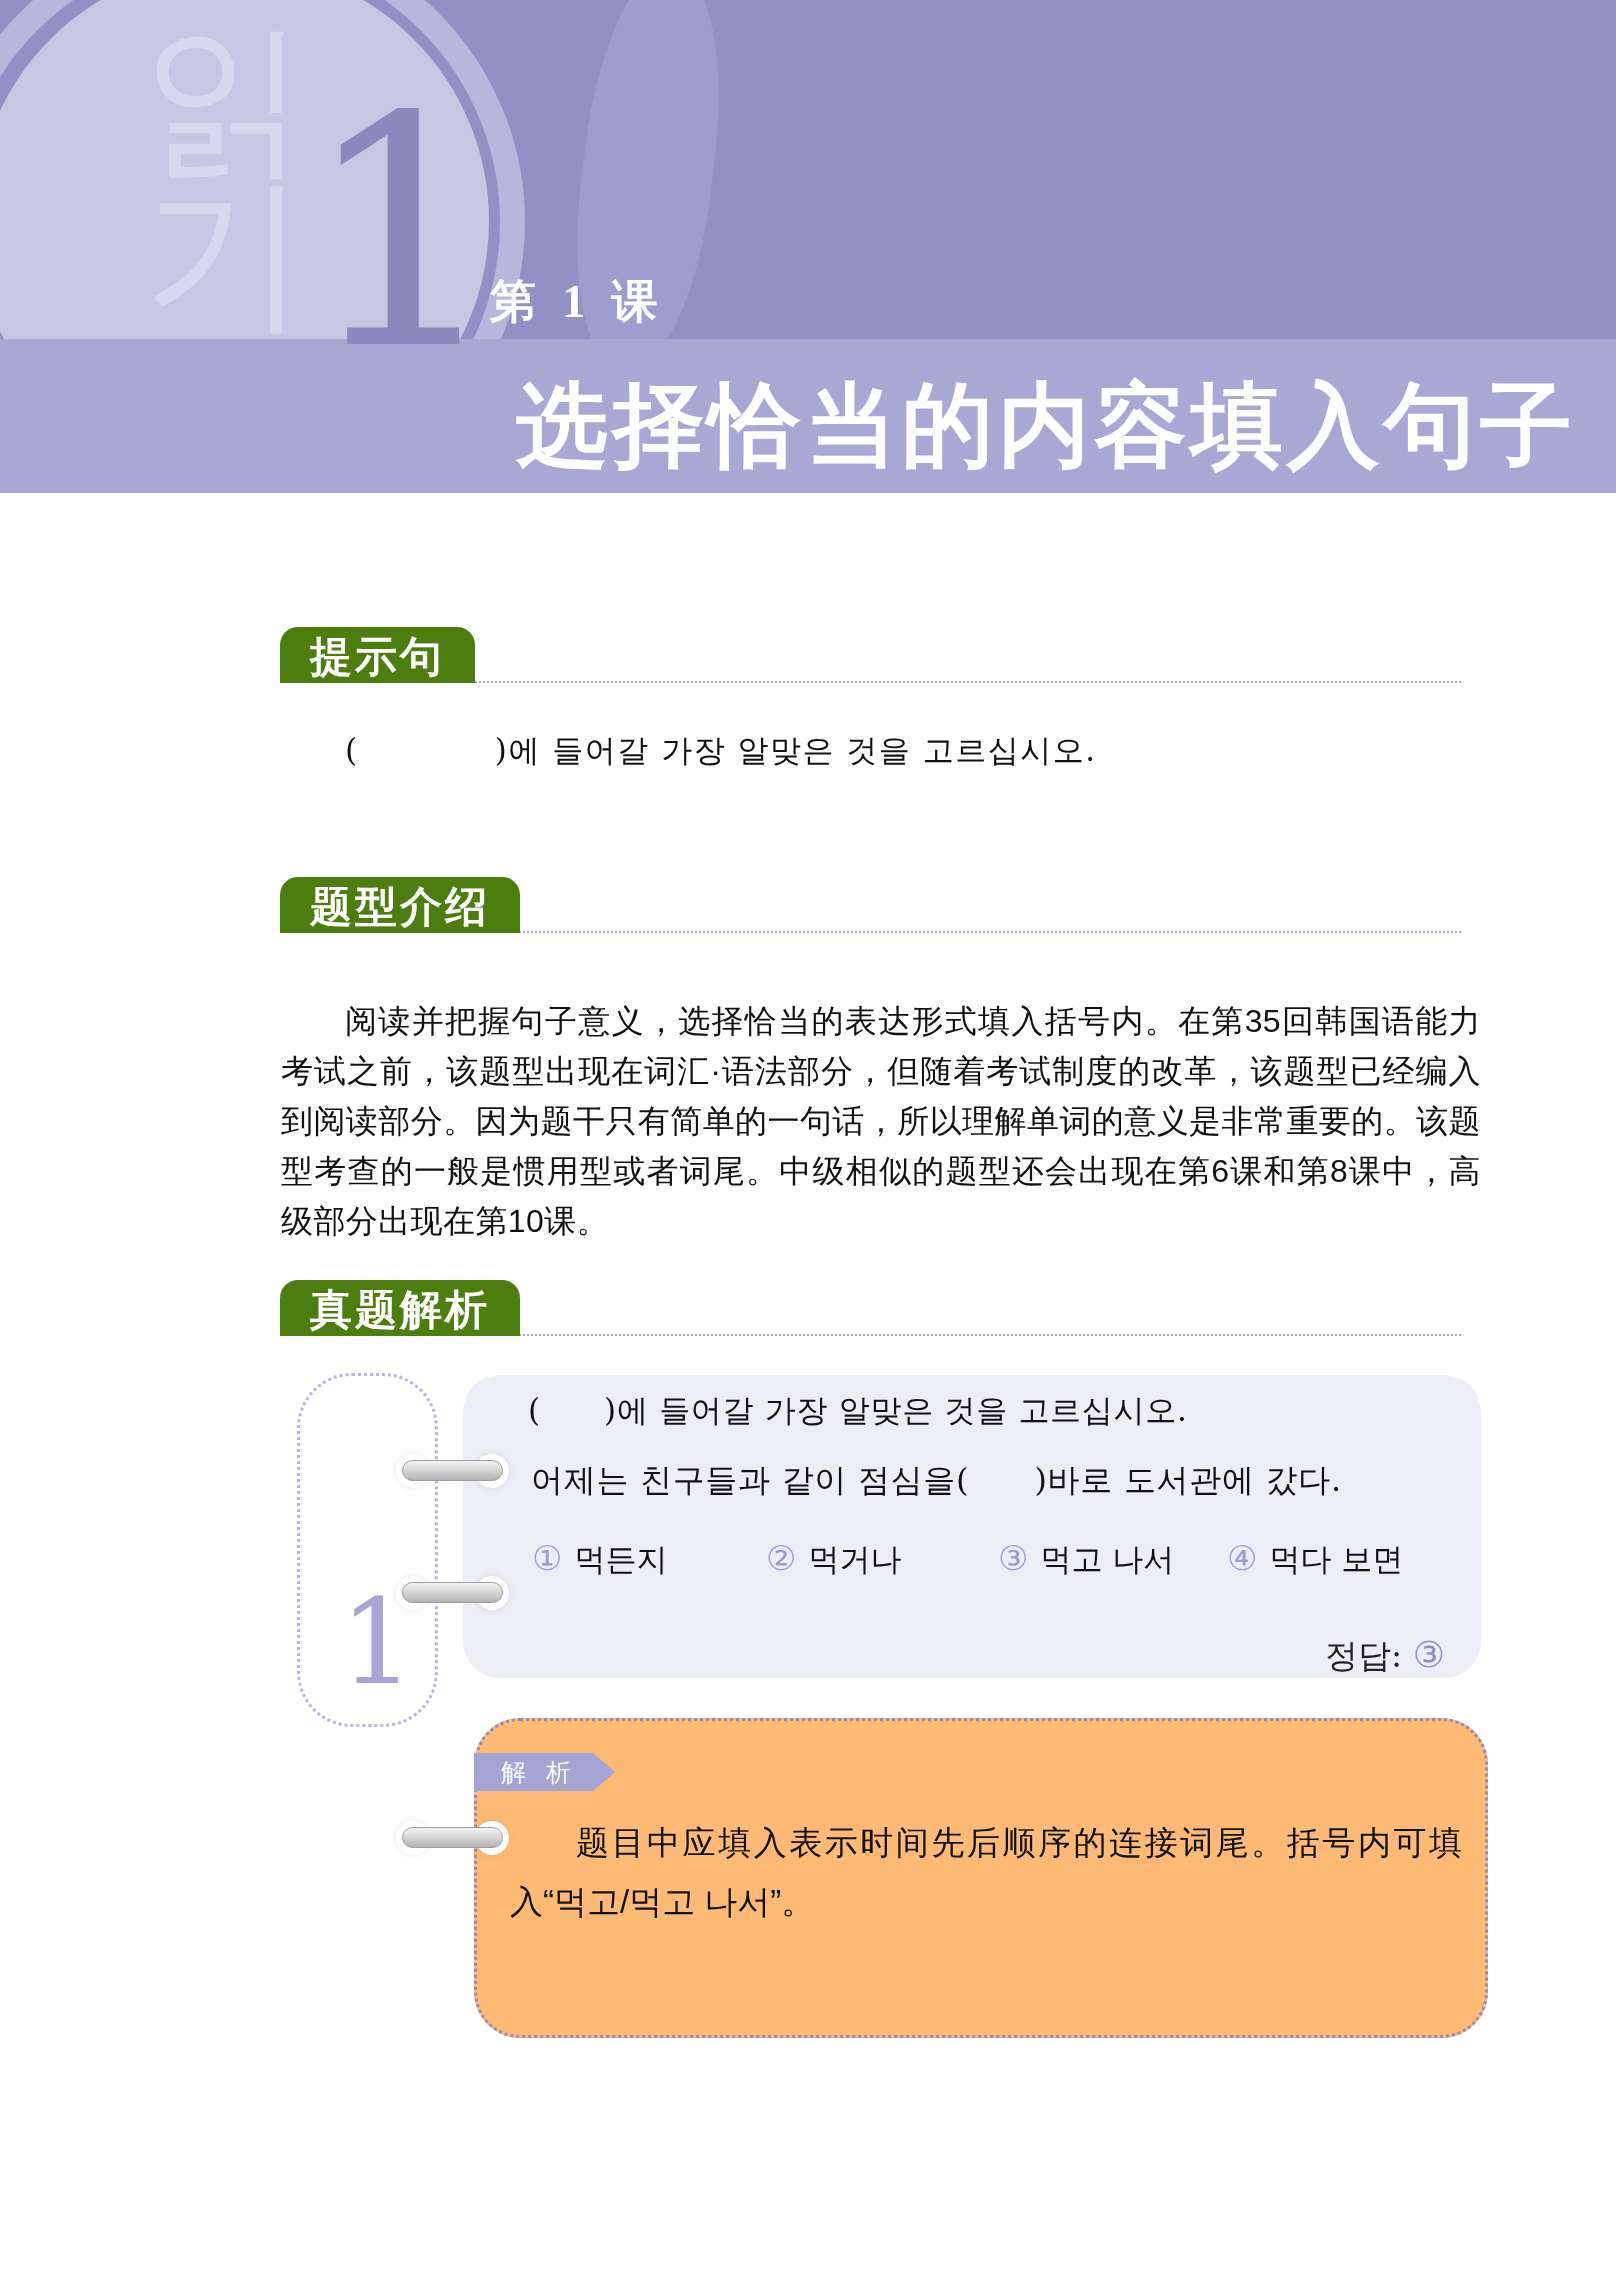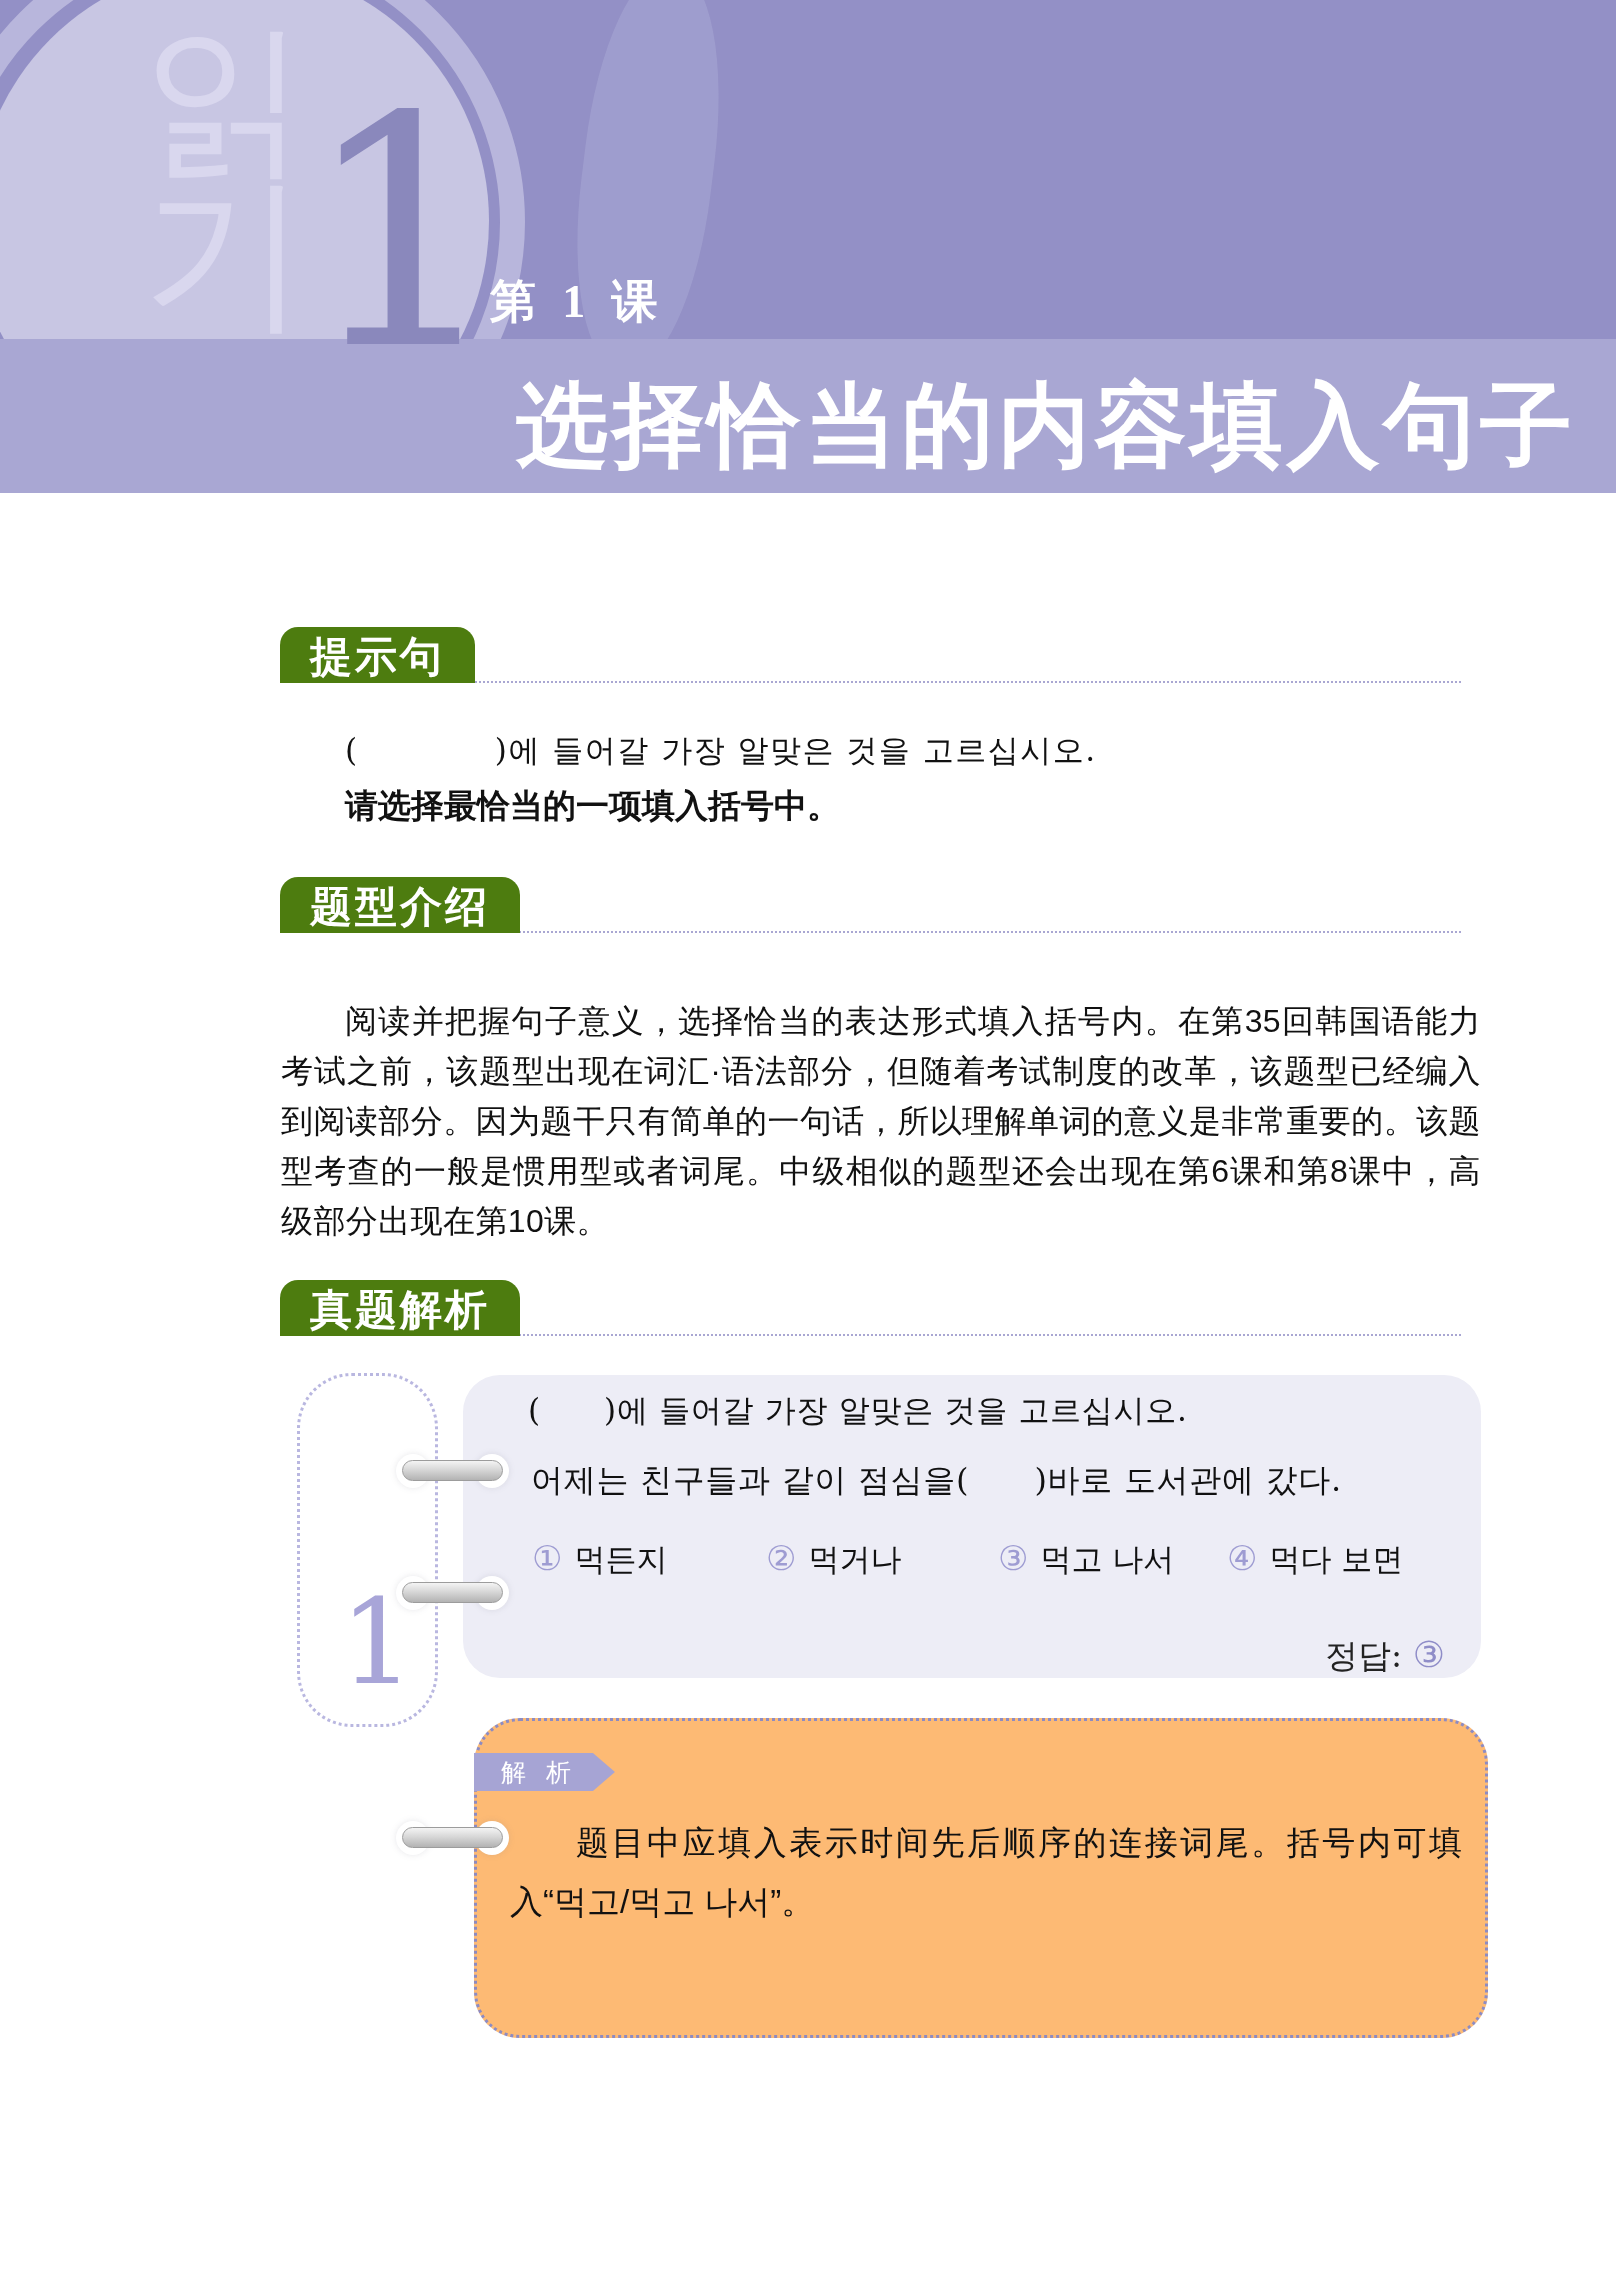"请选择最恰当的一项填入括号中。" div.hint-chinese { html: <div>请选择最恰当的一项填入括号中。</div> -> none }
